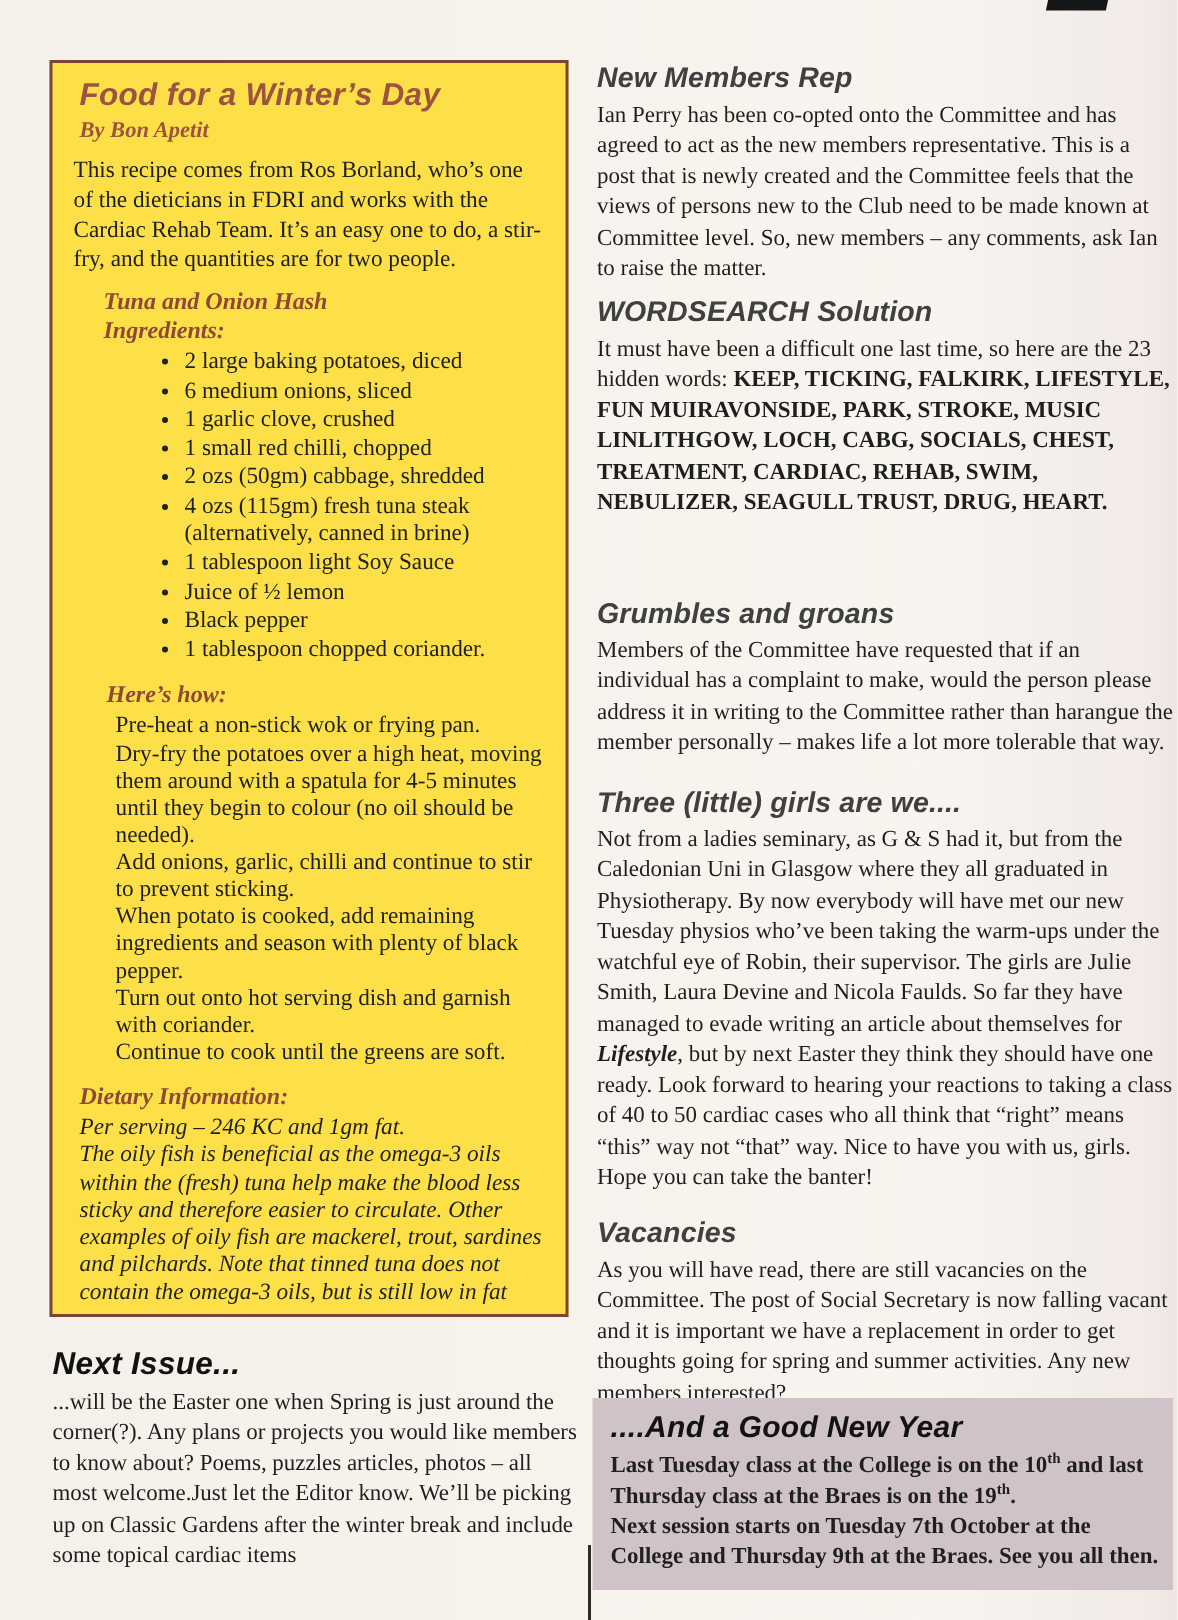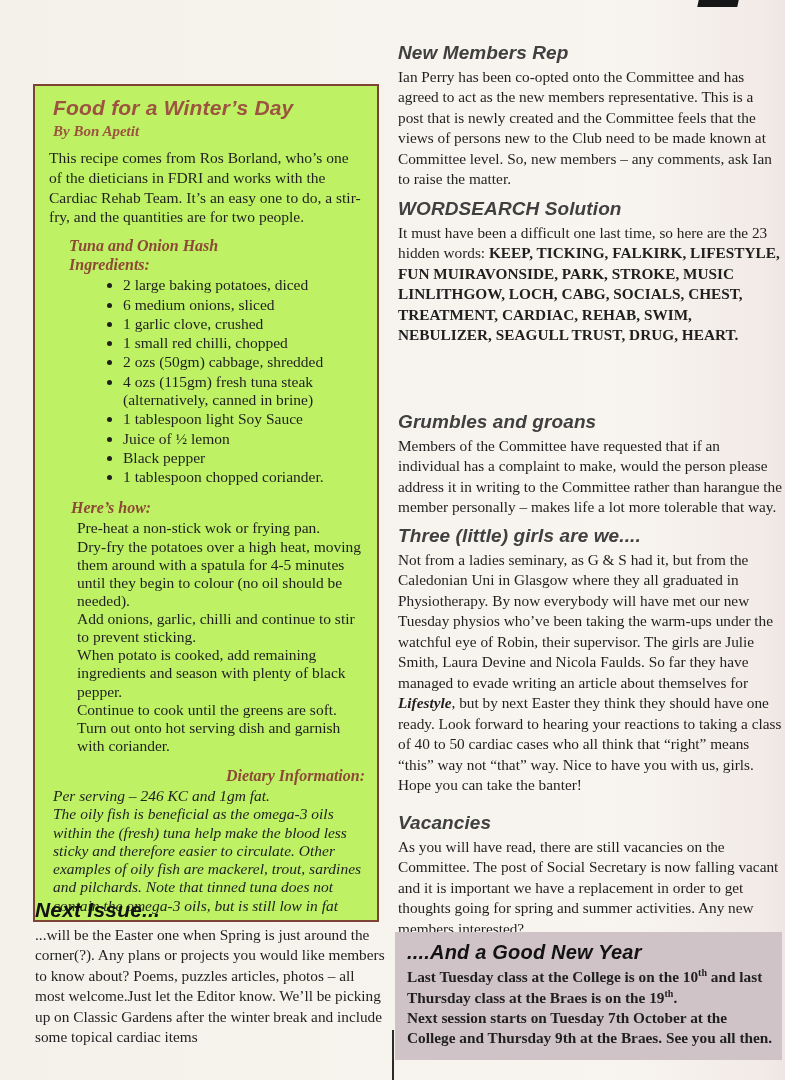"Food for a Winter’s Day" .recipe-box { background: #bef264 -> #fde047; margin-top: 44px -> none }
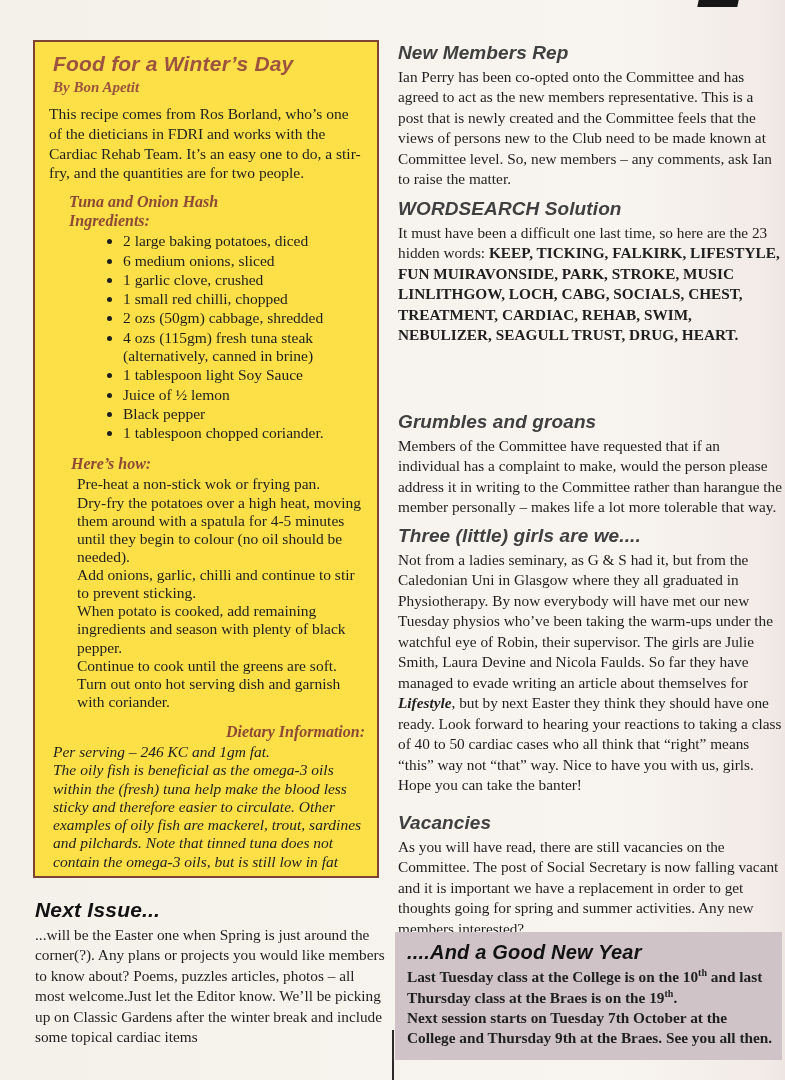"Grumbles and groans" #sec-grumbles { top: 411px -> 399px }
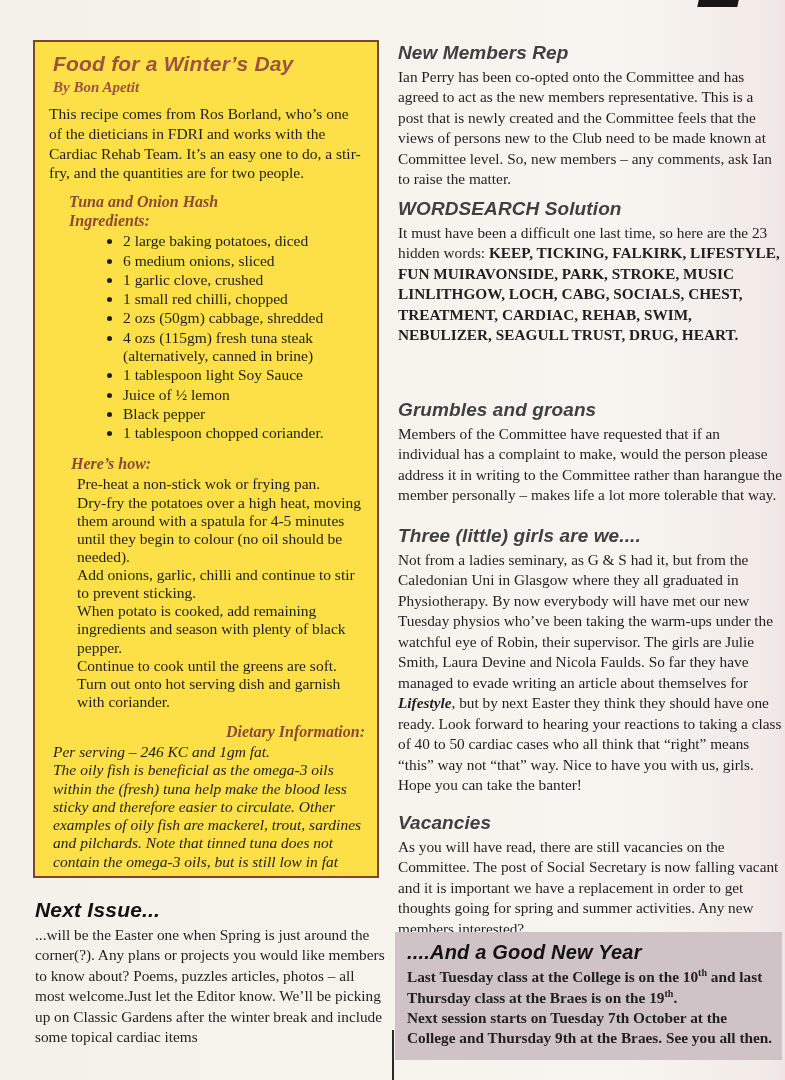"Continue to cook until the" p.step { order: before "Turn out onto hot serving" -> after "Turn out onto hot serving" }
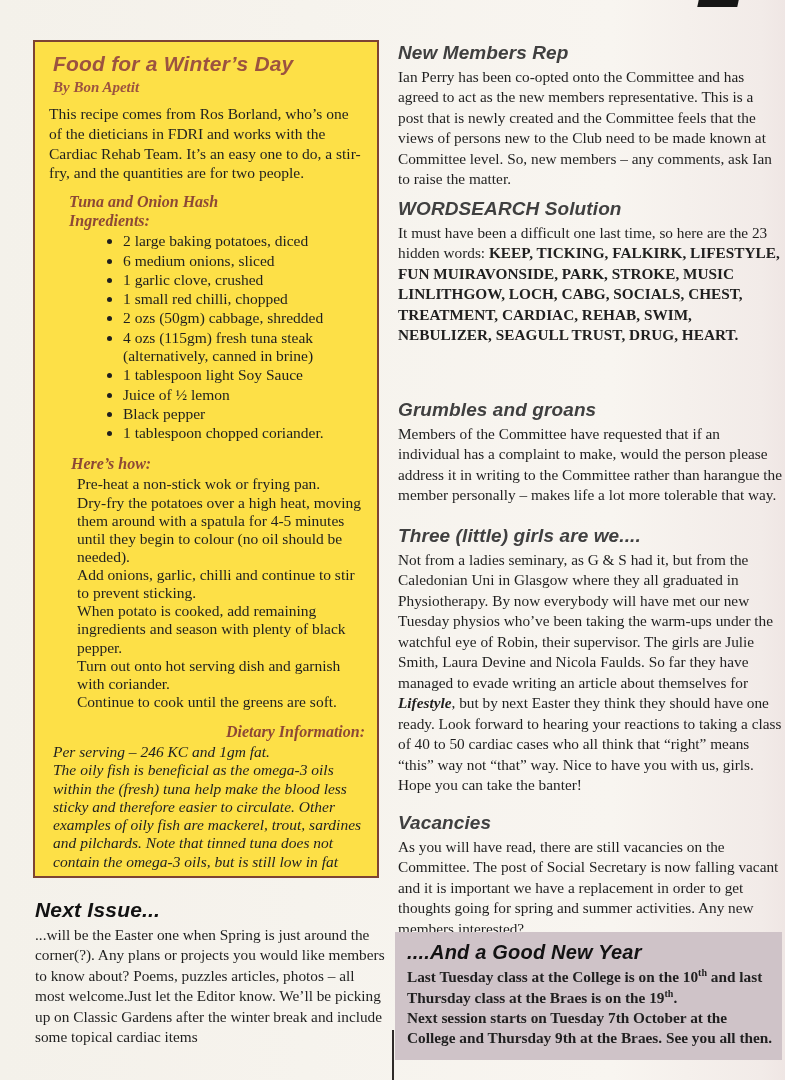"Dietary Information:" .dietary-label { text-align: right -> none }
